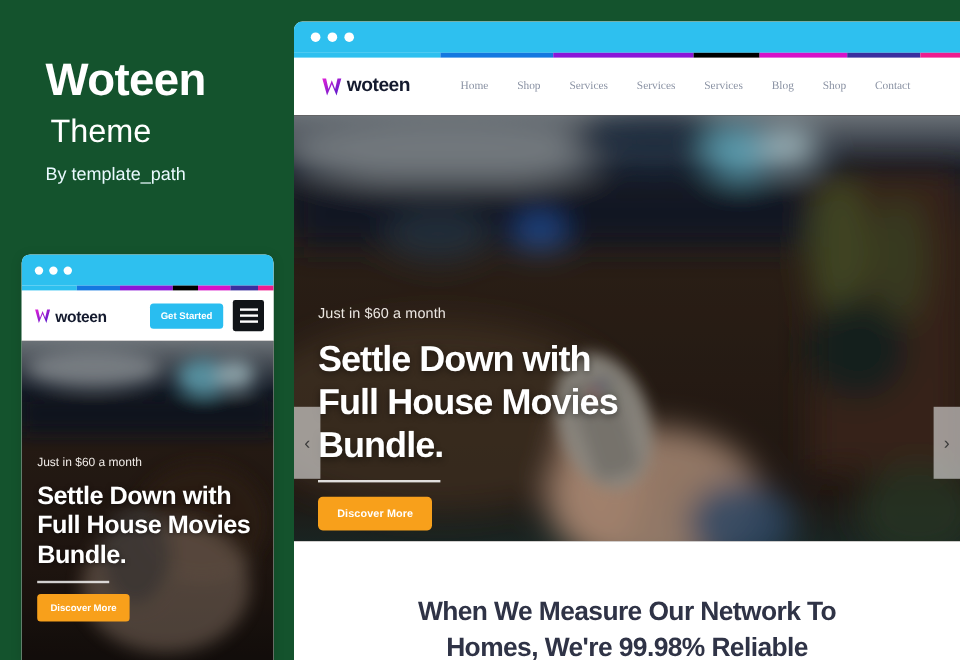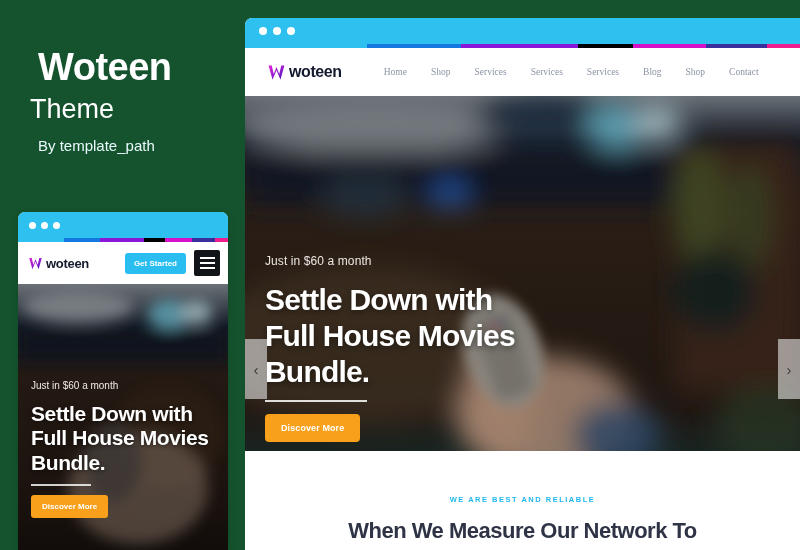"Theme" .theme-sub { left: 30px -> 42px }
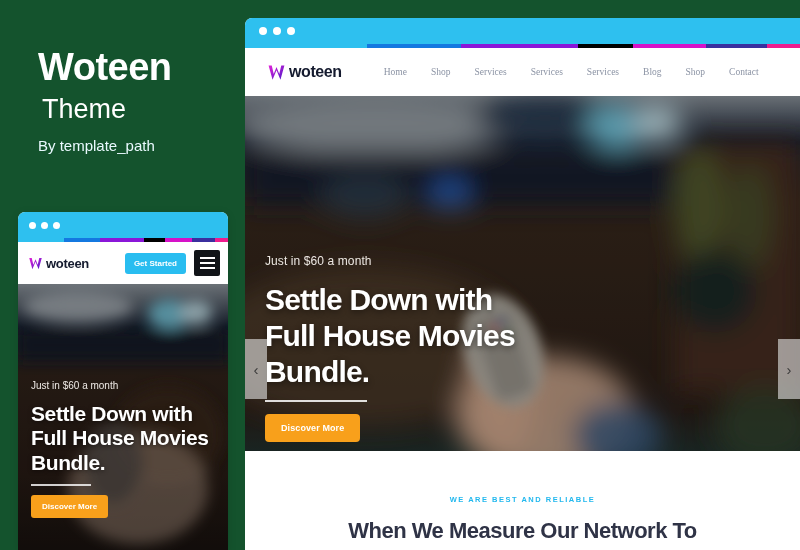"WE ARE BEST AND RELIABLE" div.b-eyebrow { html: <div>WE ARE BEST AND RELIABLE</div> -> none }
